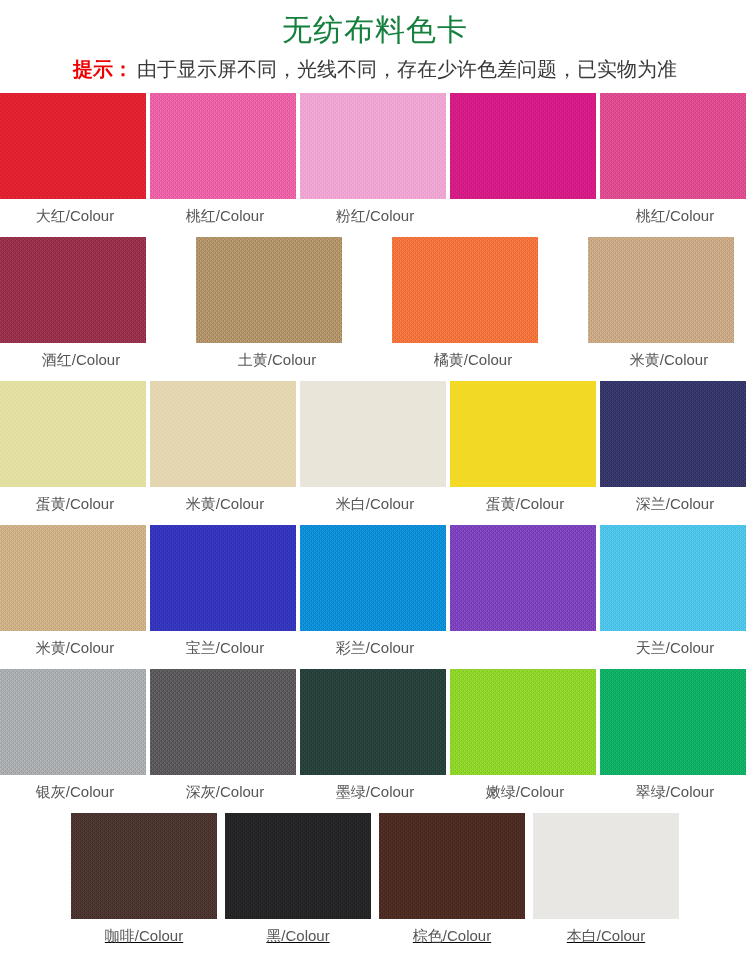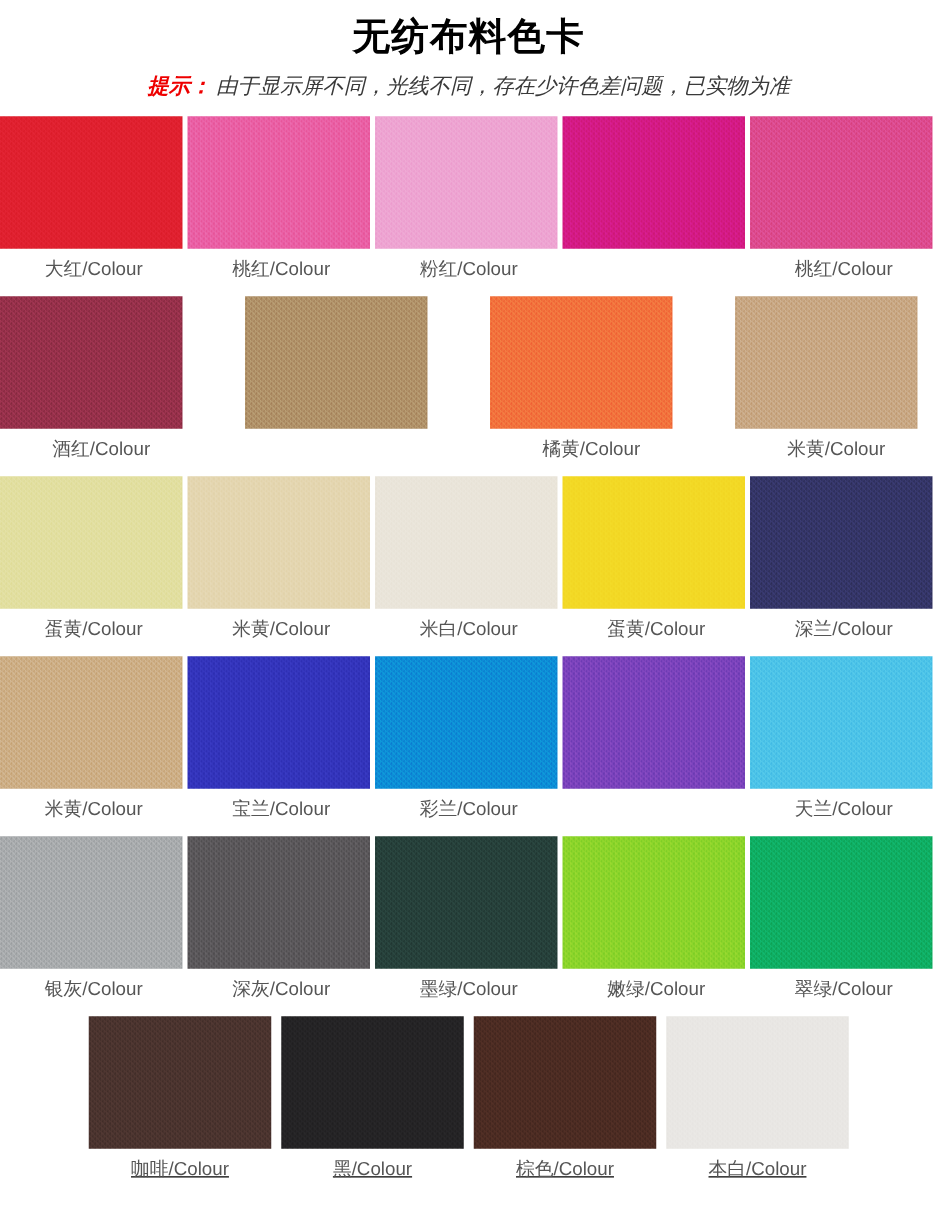"无纺布料色卡" .title { color: #000000 -> #15803d; font-weight: bold -> normal }
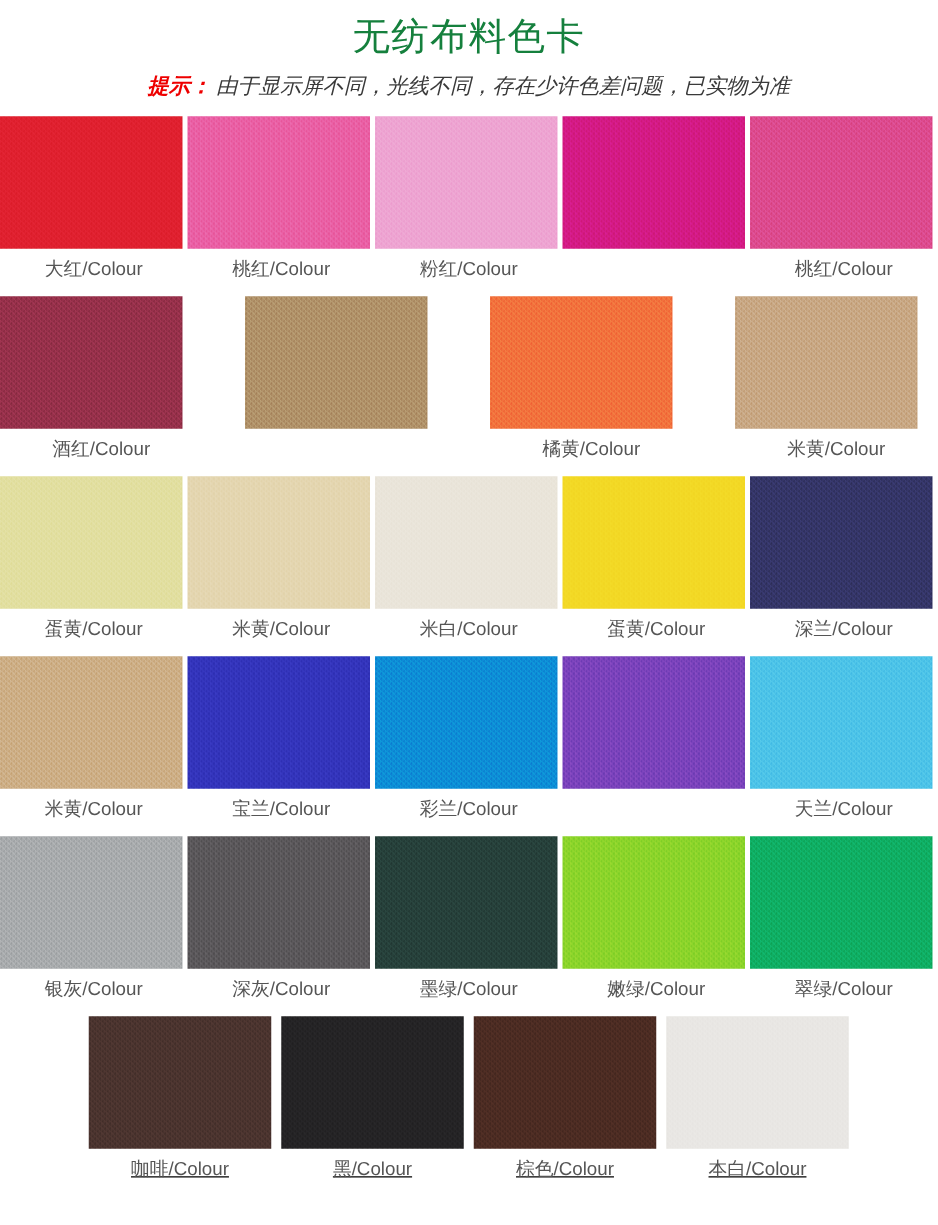"提示： 由于显示屏不同，光线不同，存在少许色差问题，已实物为准" .subtitle { font-size: 17px -> 20px; font-style: italic -> none }
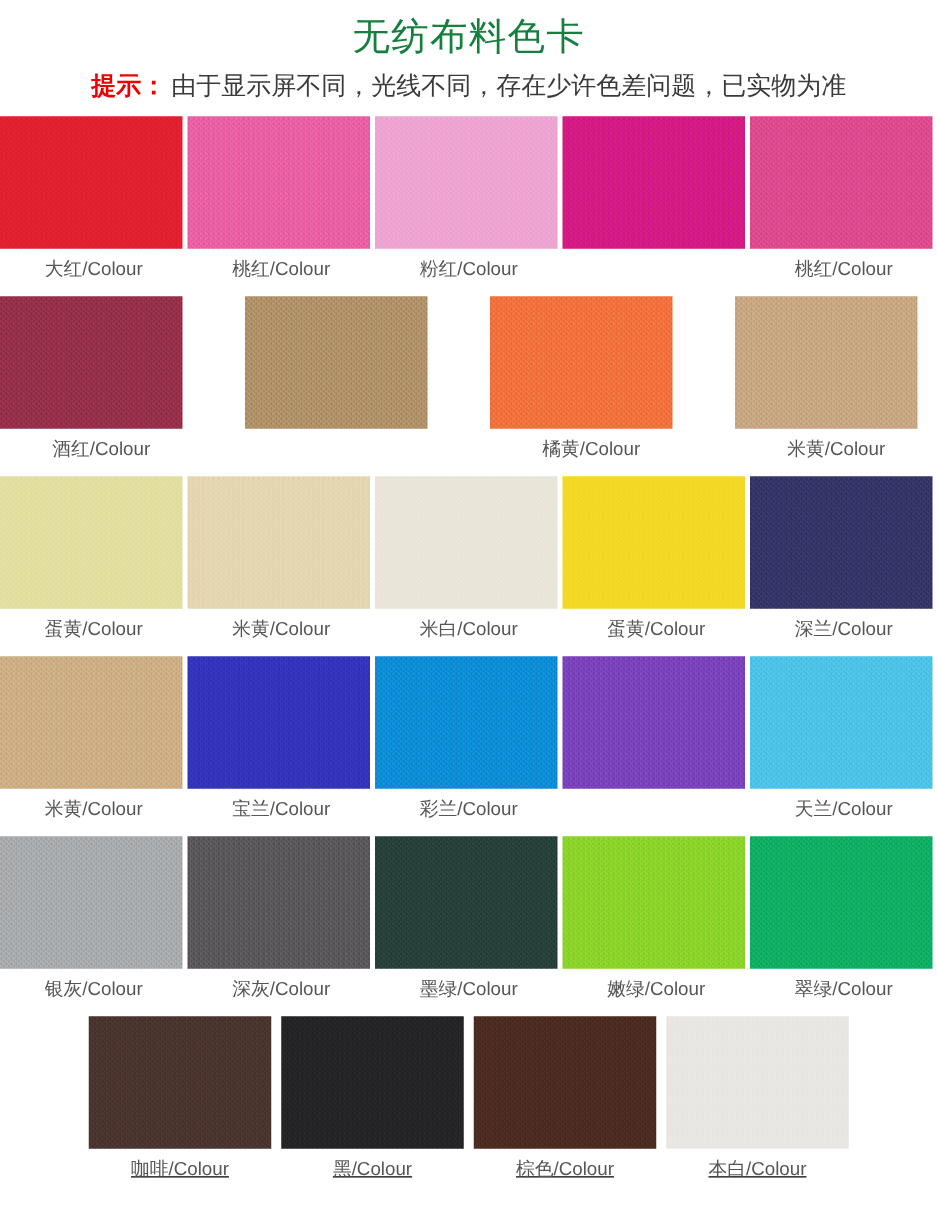"土黄/Colour" div.label { html: none -> <div>土黄/Colour</div> }
